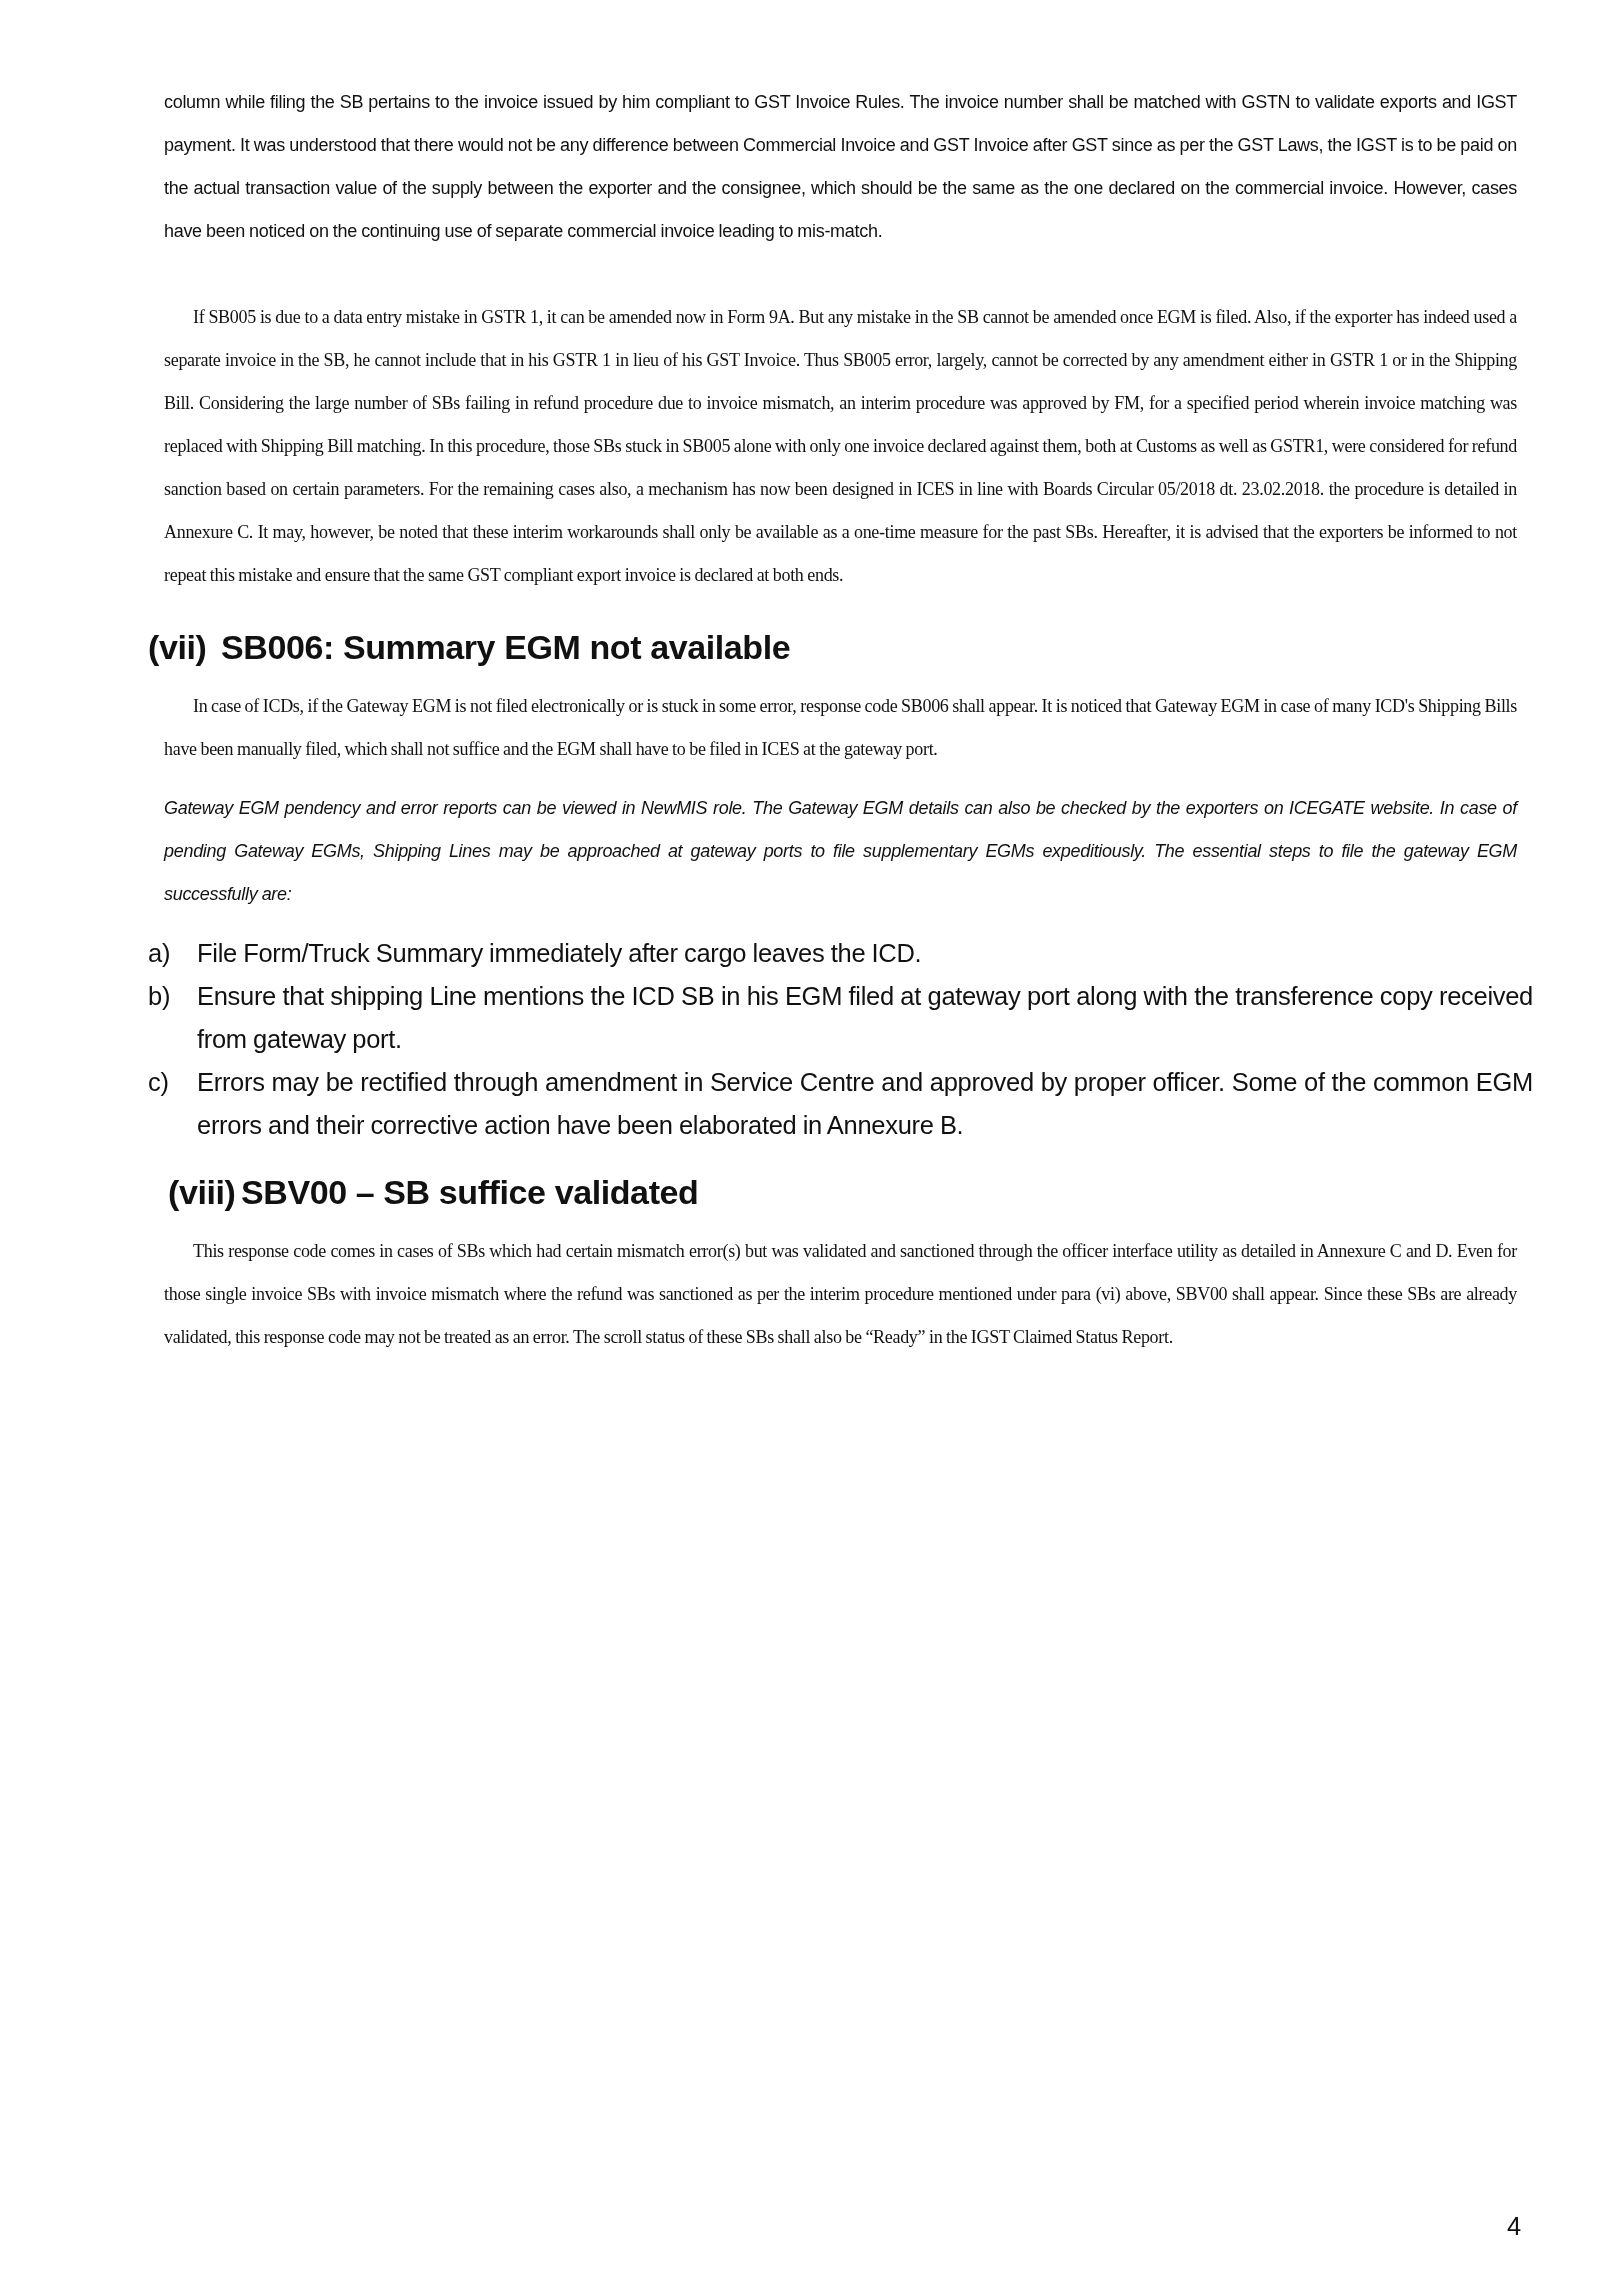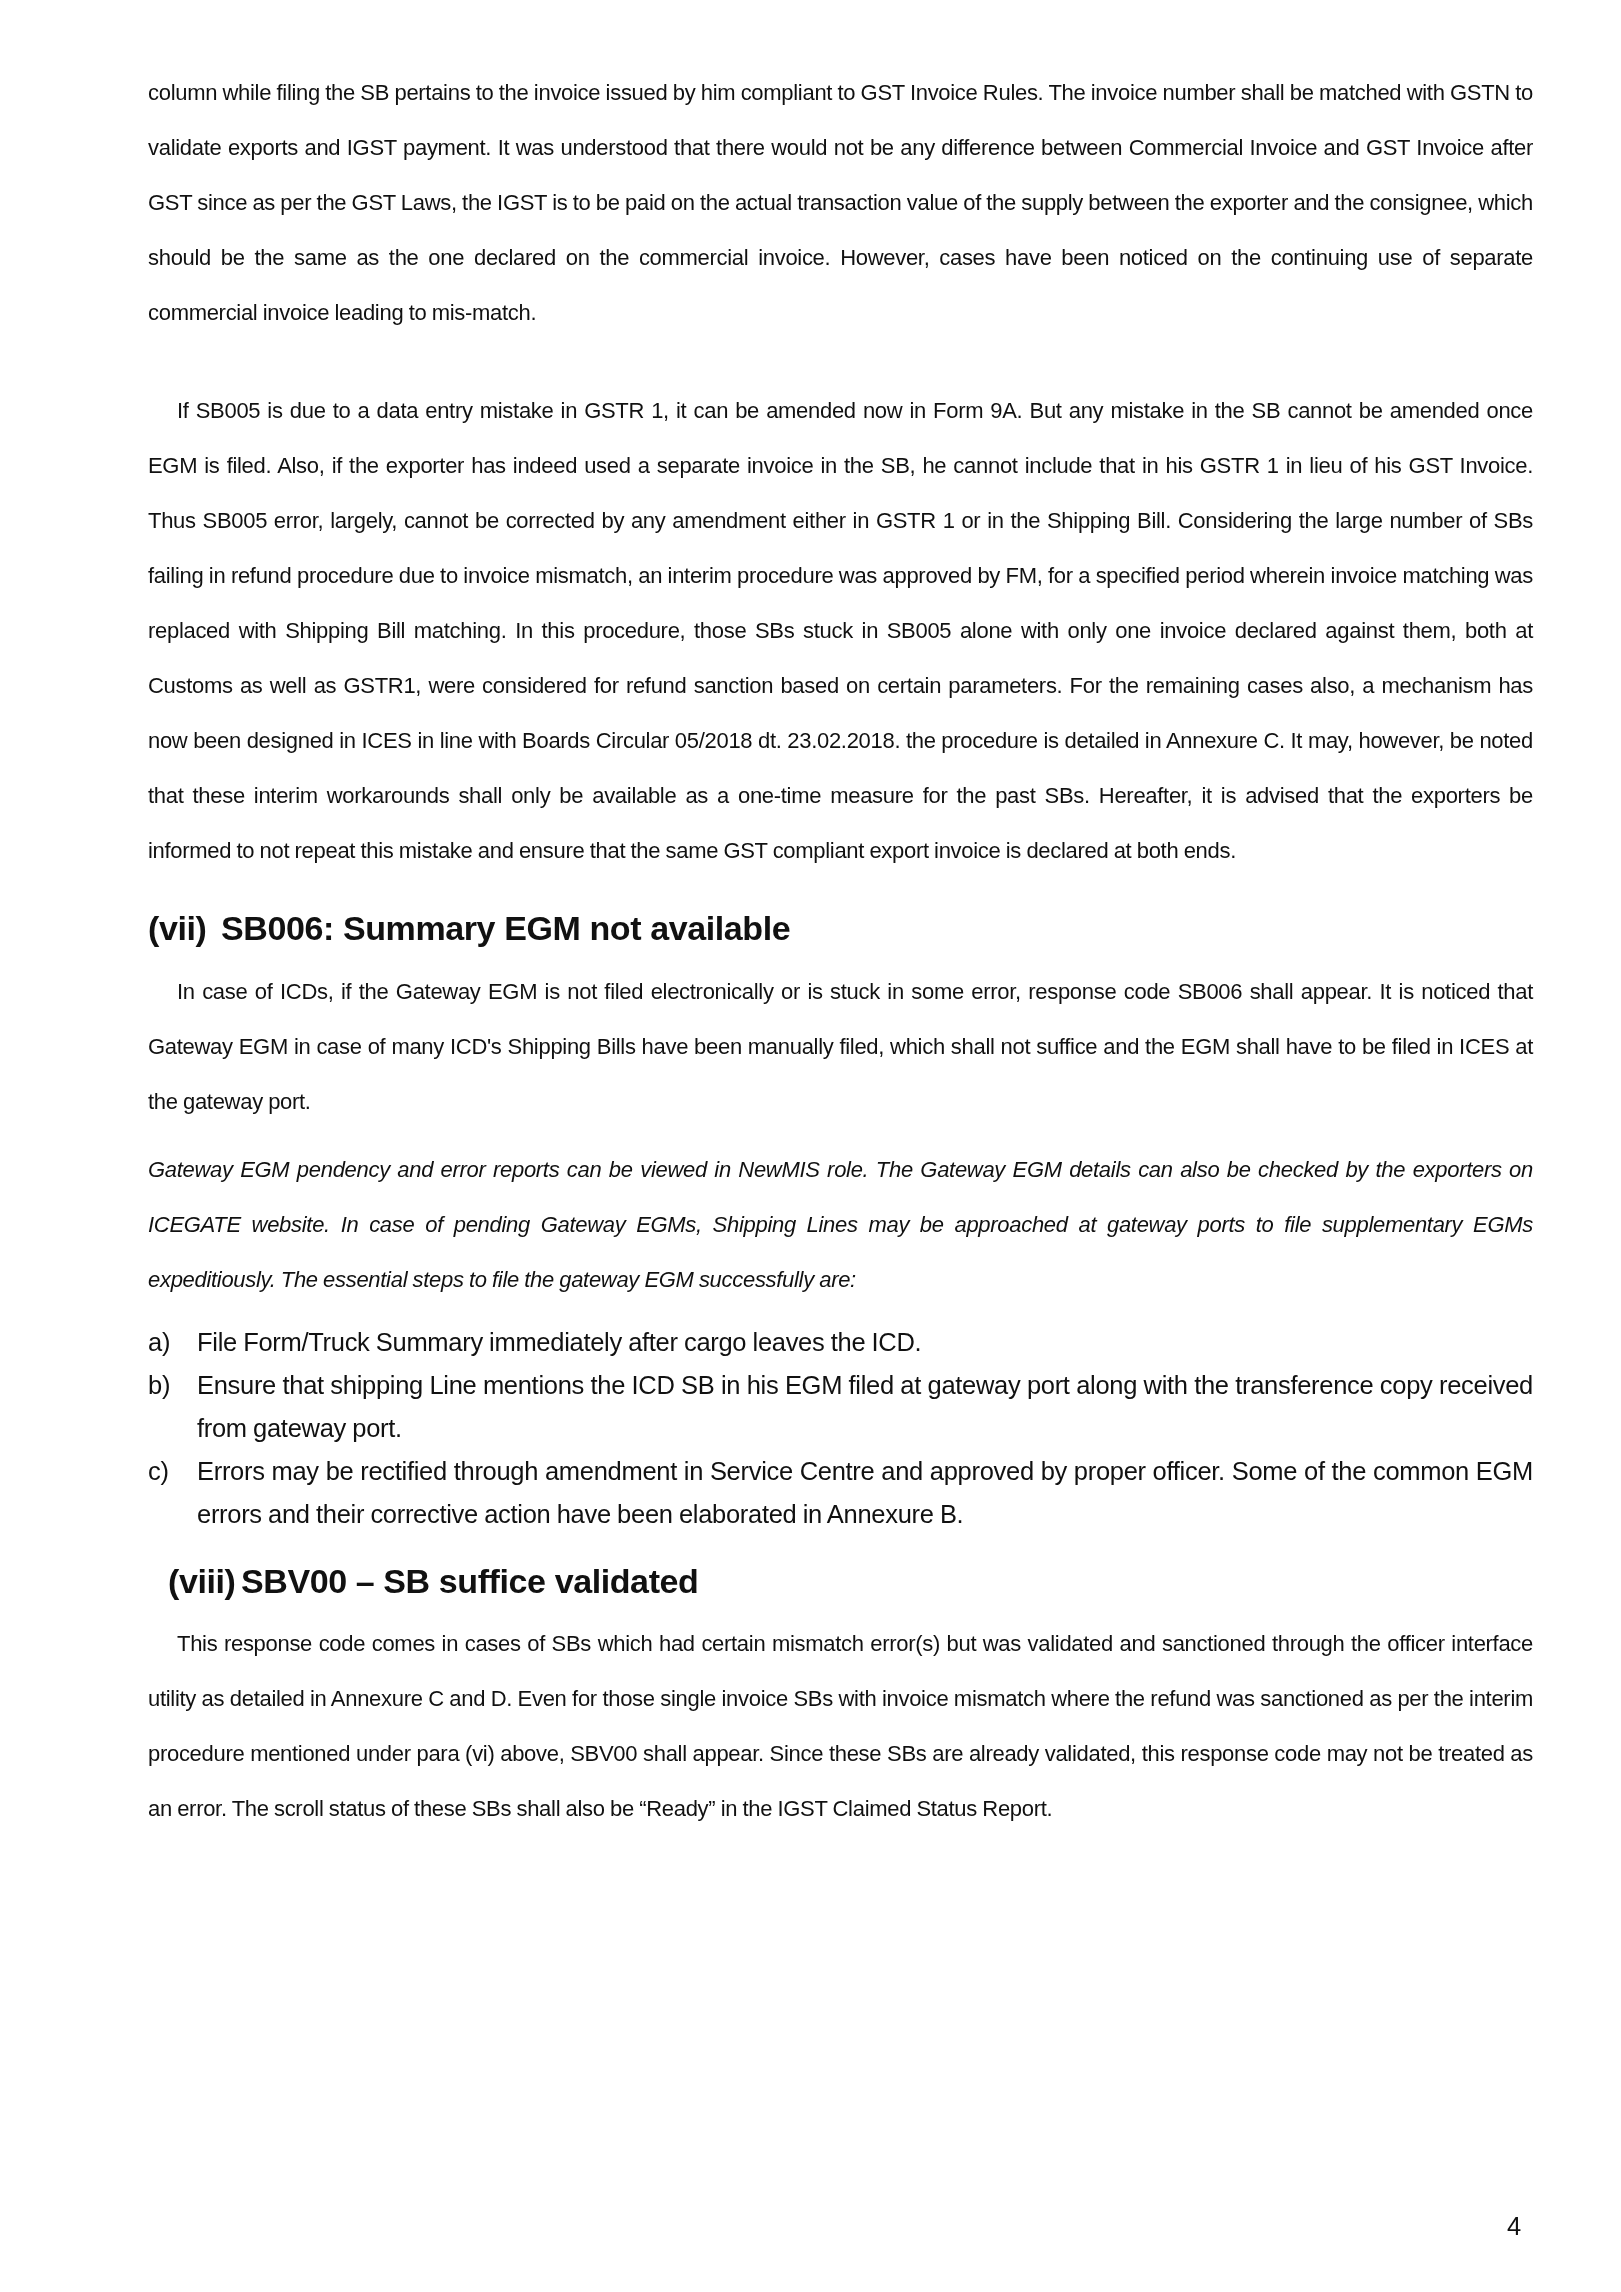"column while filing the SB" p { font-size: 22px -> 18px; line-height: 55px -> 43px; margin: 0 -> 16px }
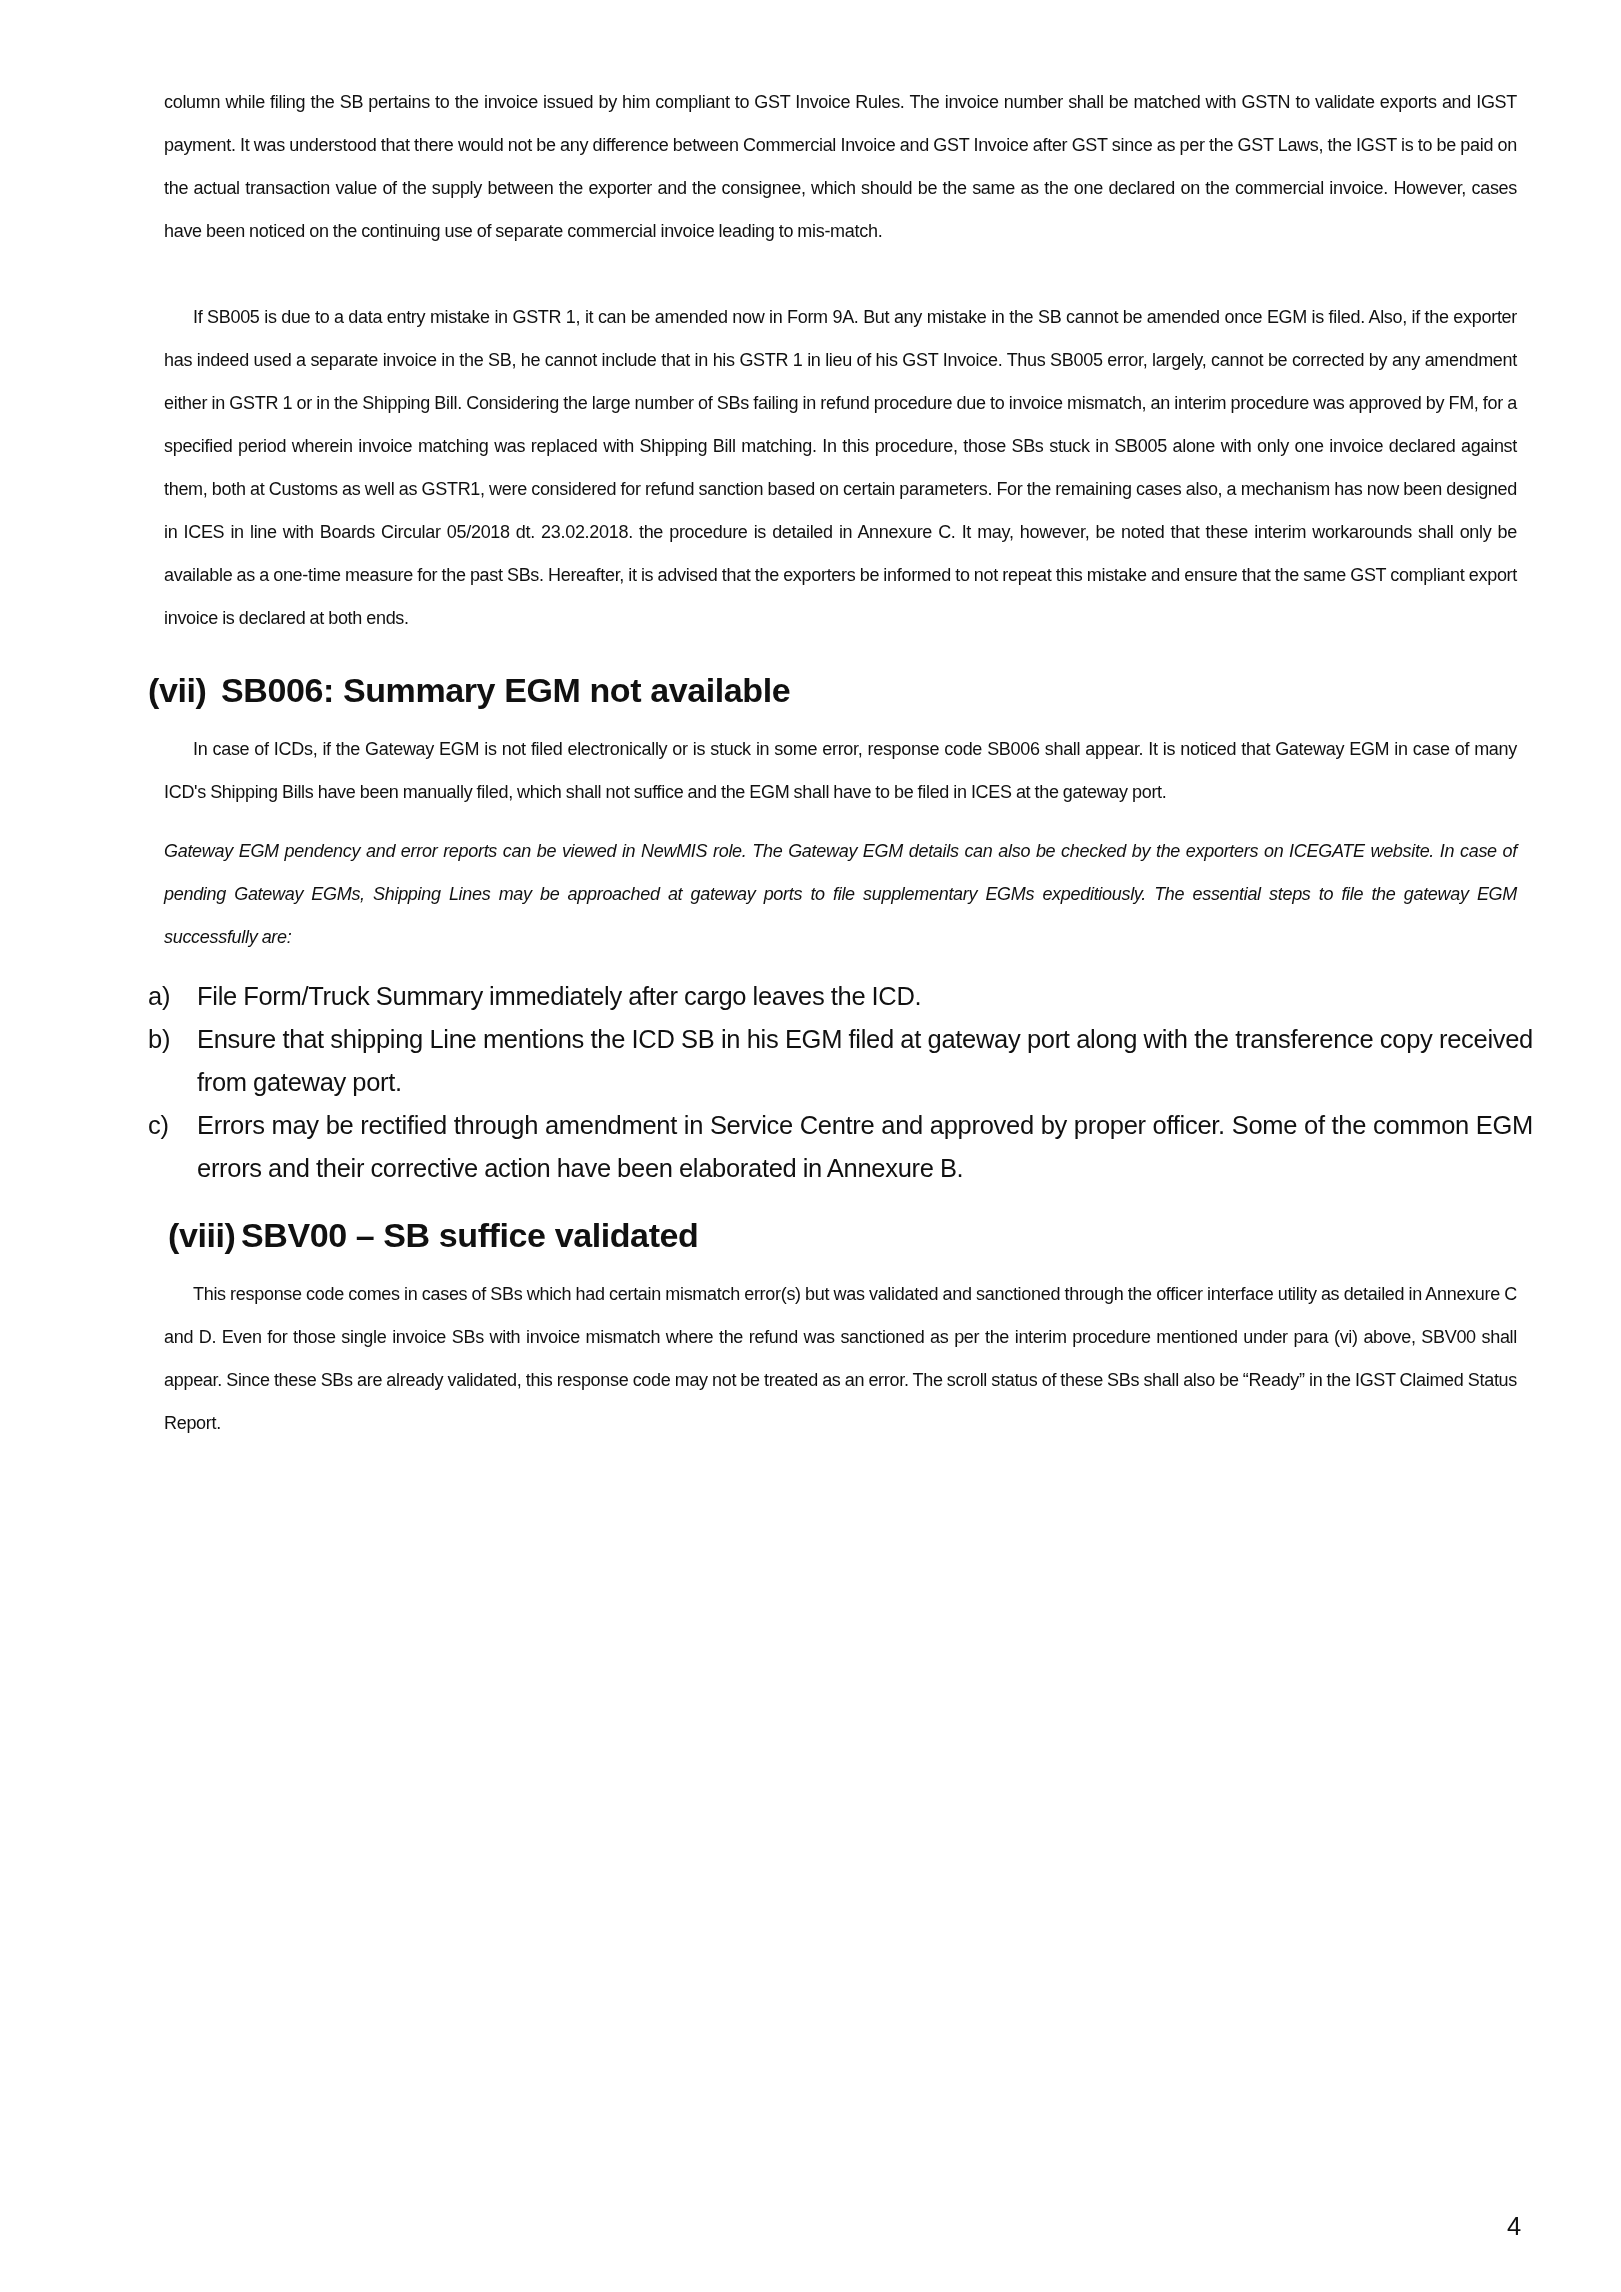"If SB005 is due to" .indent { font-family: none -> Liberation Serif, serif }
